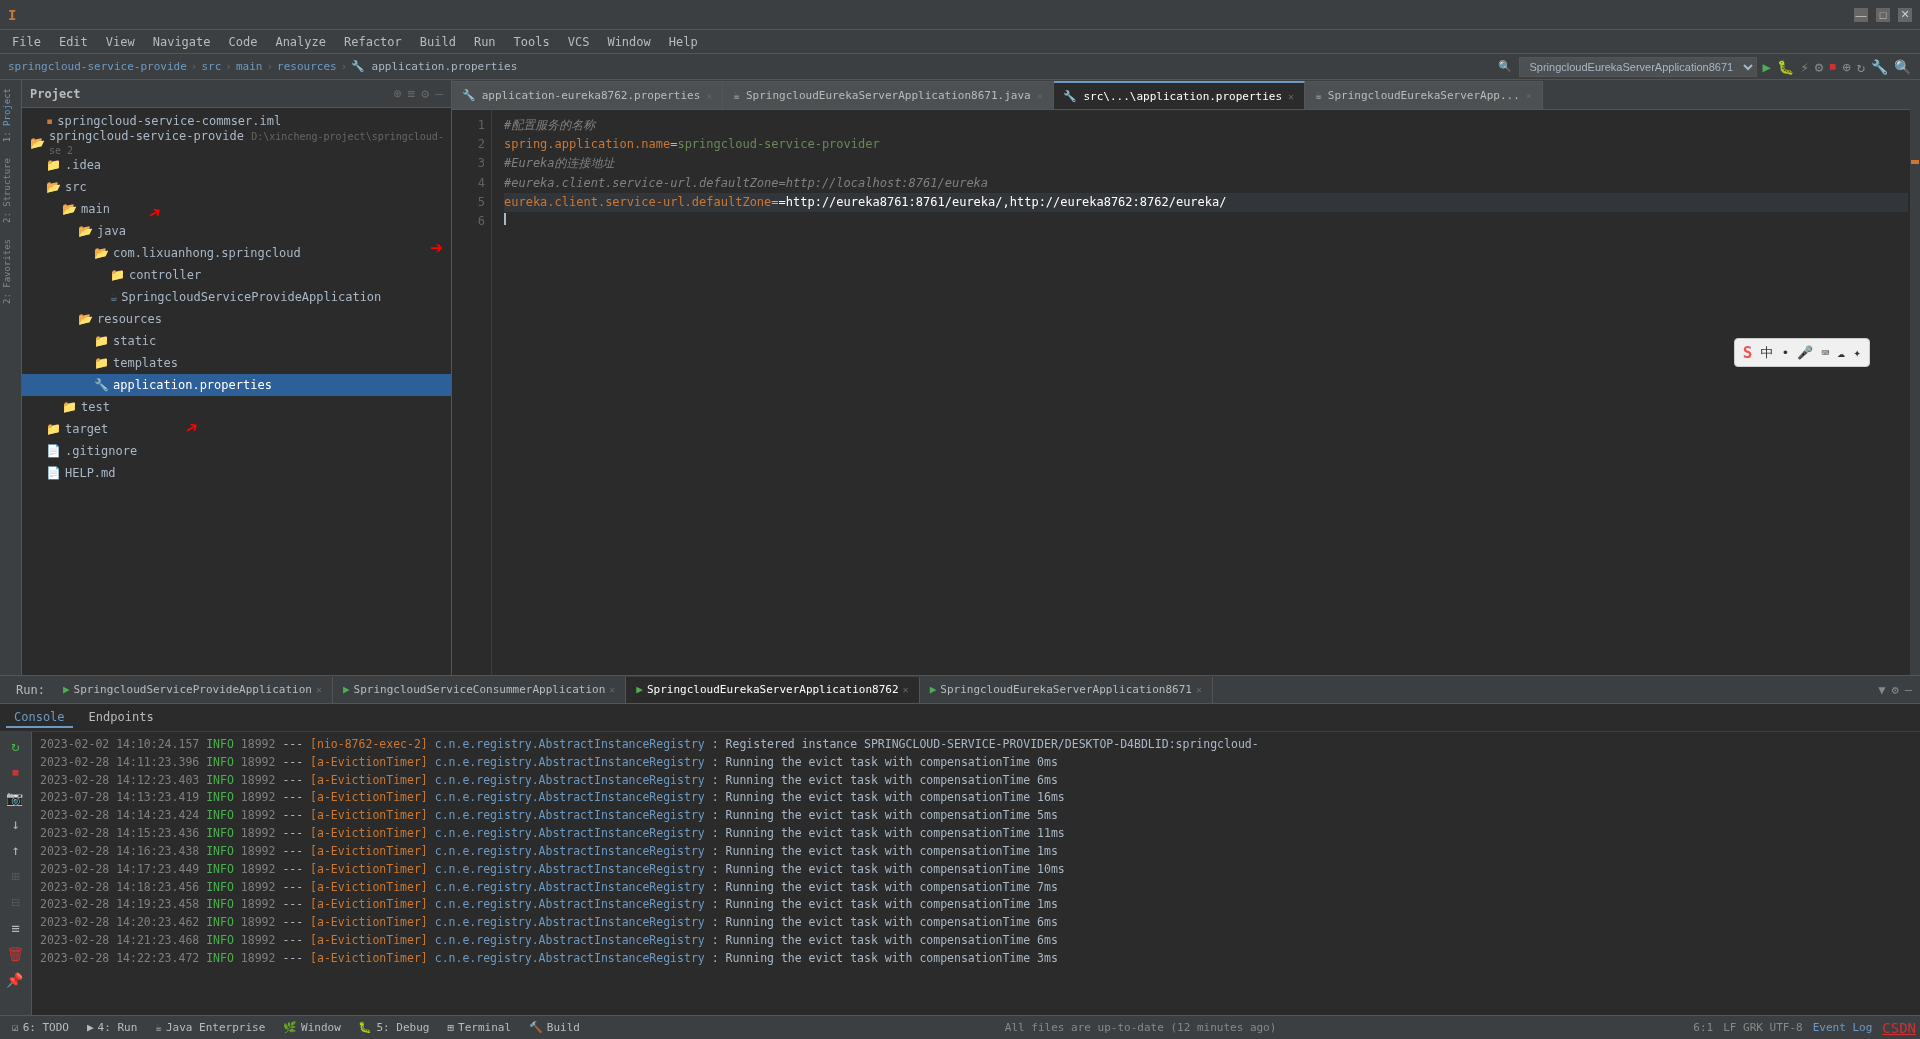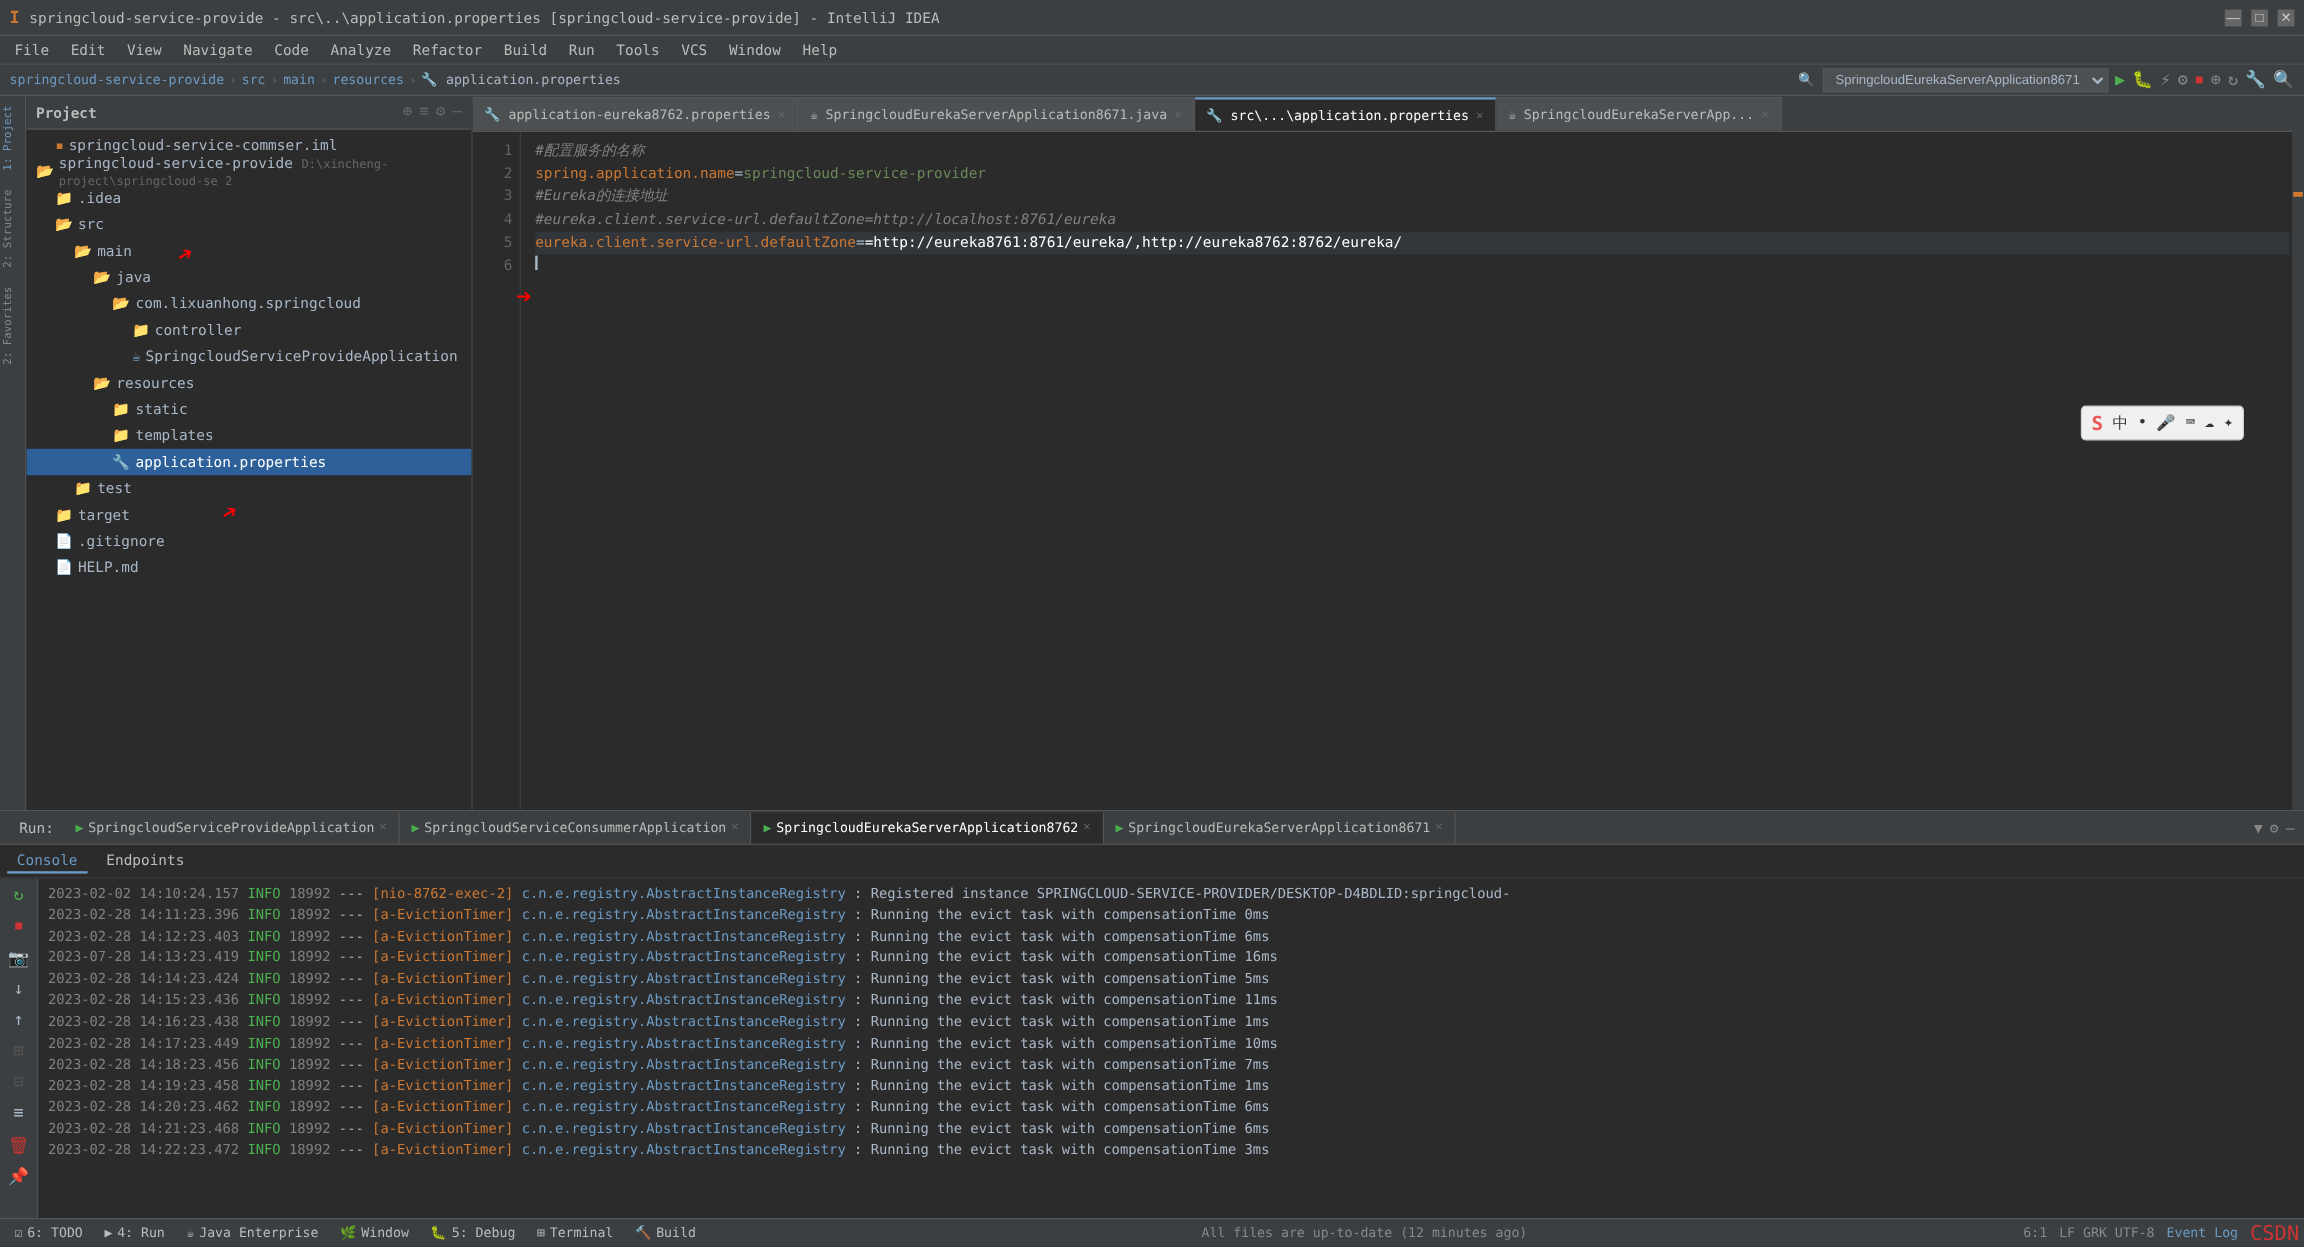"springcloud-service-provide -" span.app-title { html: <span>springcloud-service-provide - src\..\application.properties [springcloud-service-provide] - IntelliJ IDEA</span> -> none }
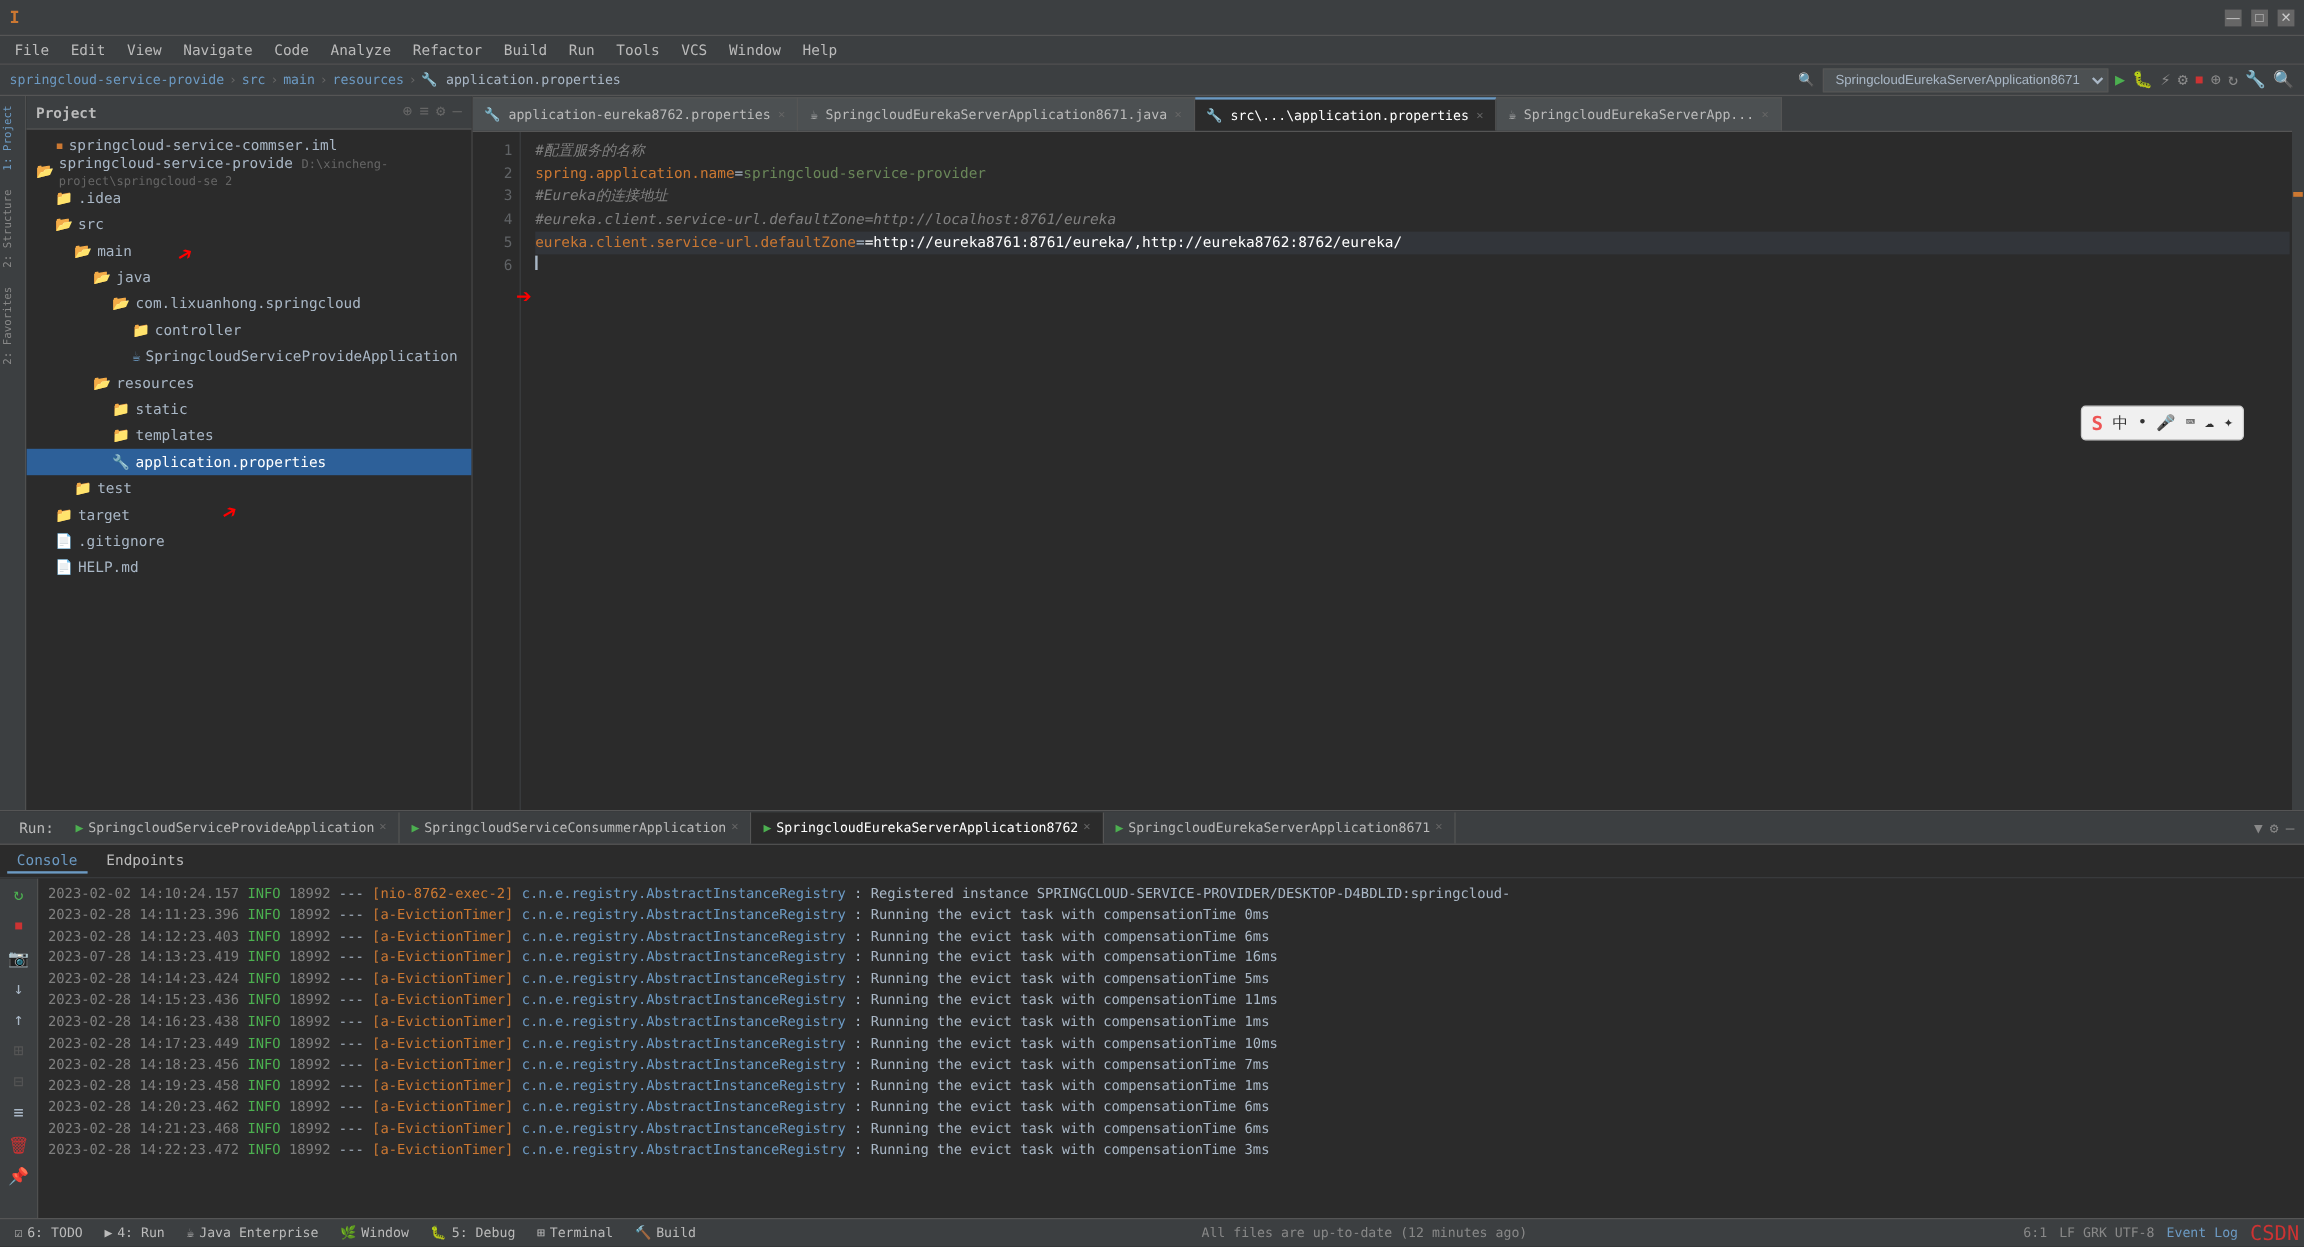"Project" #project-panel { width: 372px -> 430px }
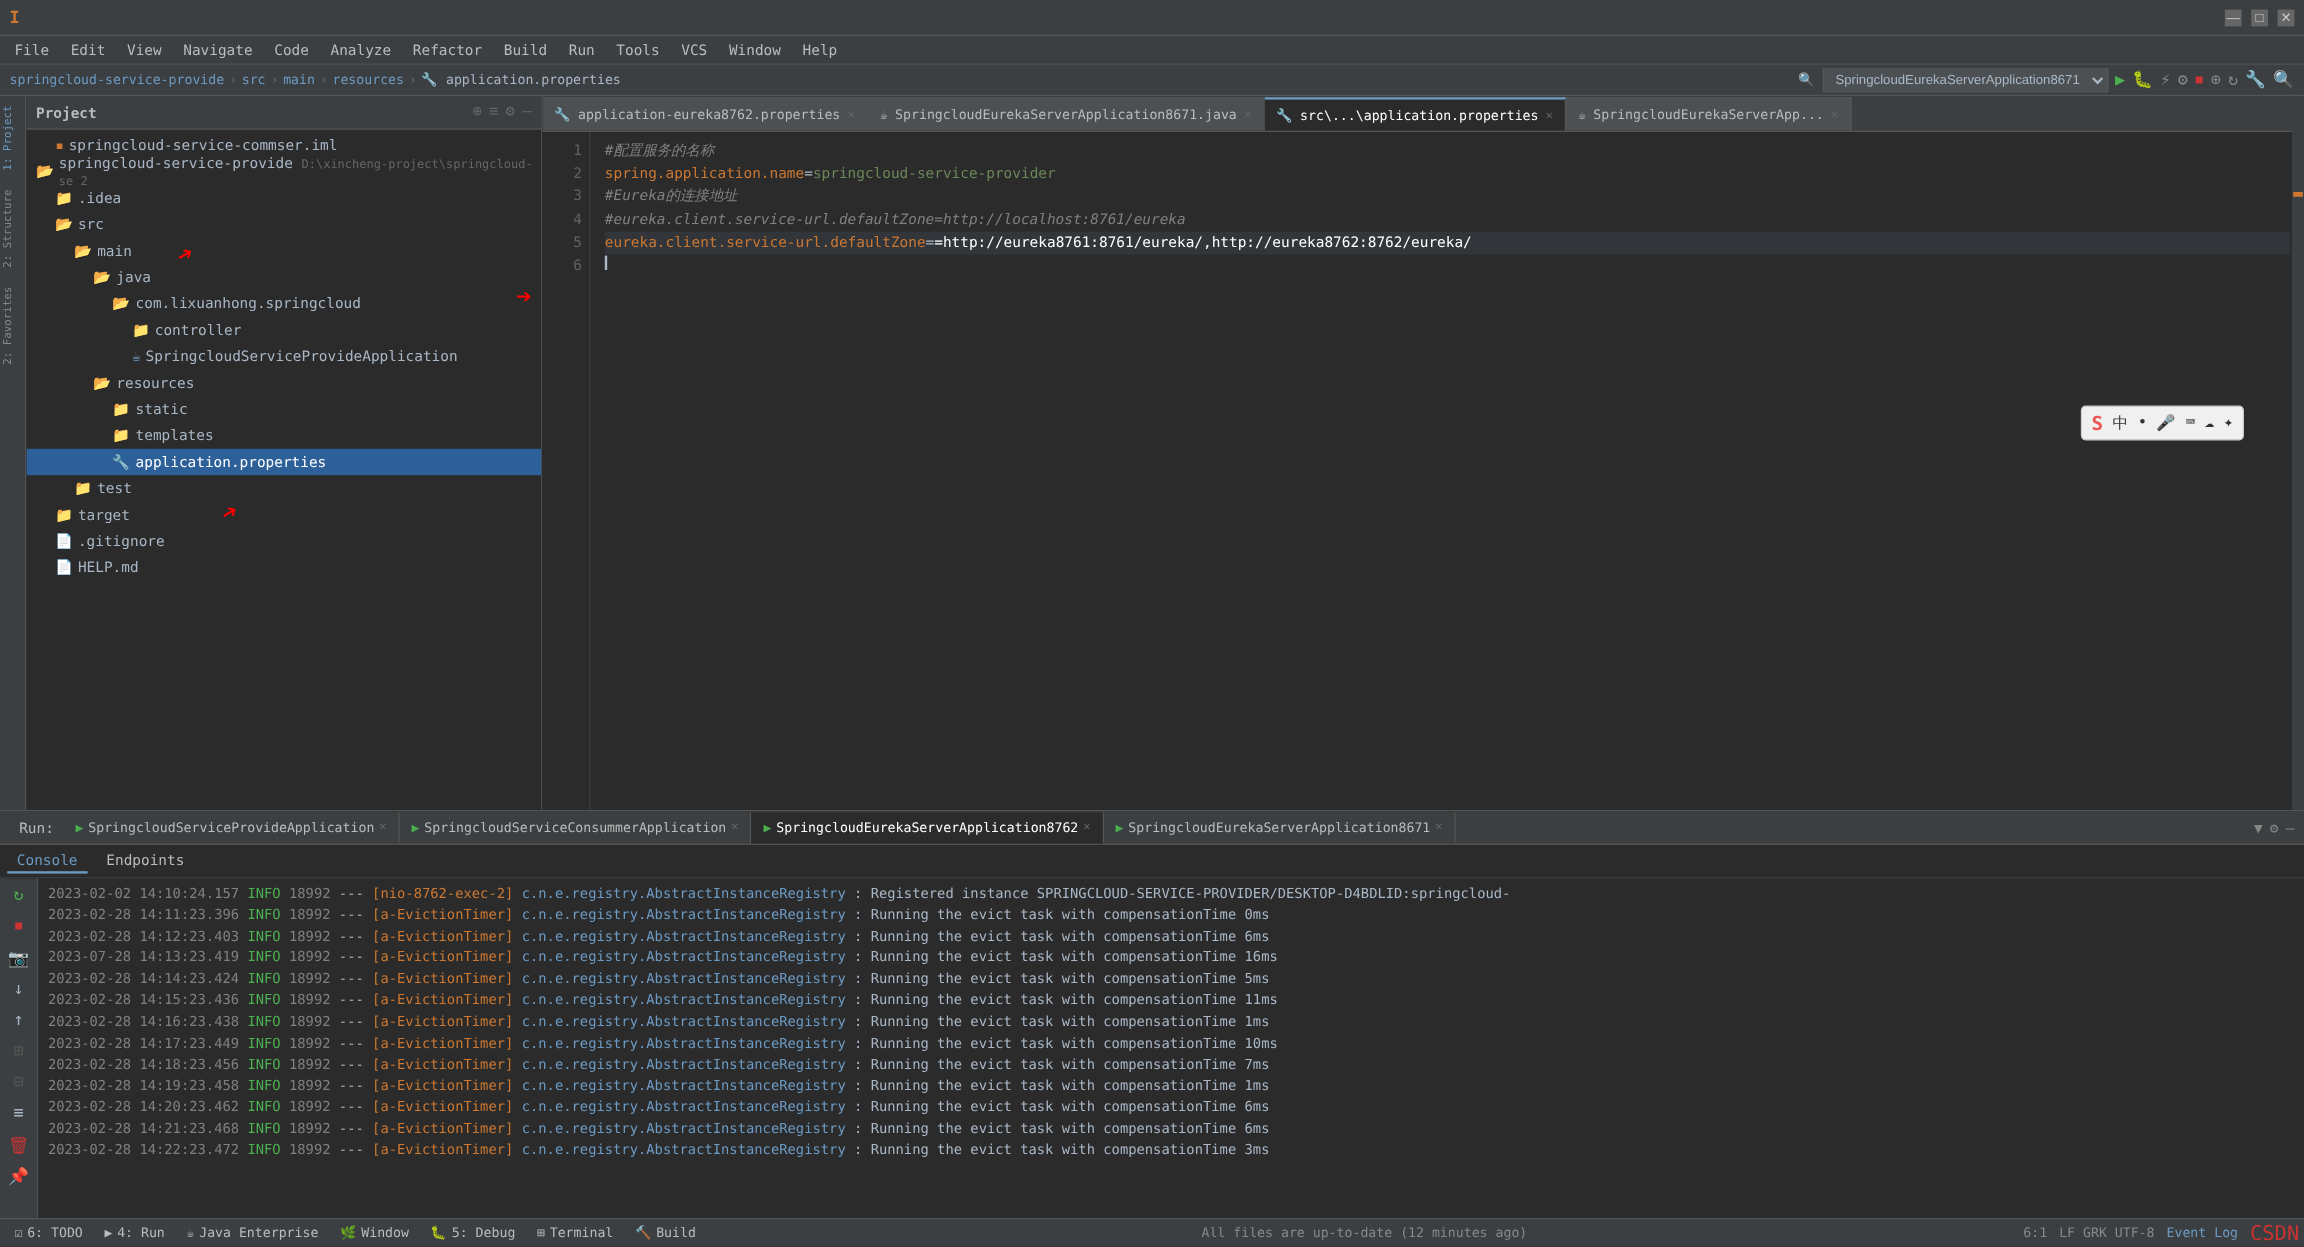"CSDN" span { font-size: 17px -> 14px; text-decoration: none -> underline }
